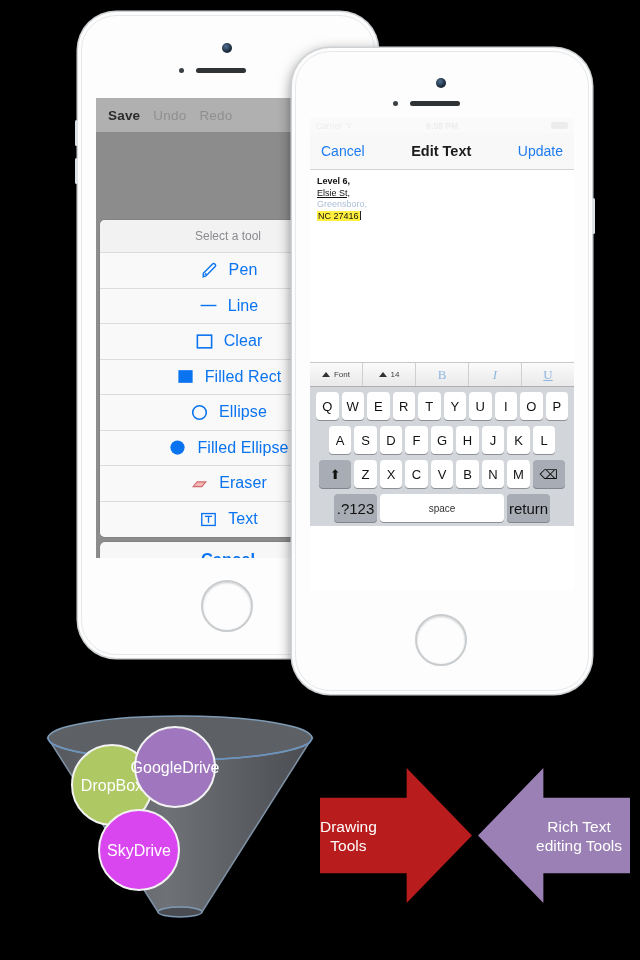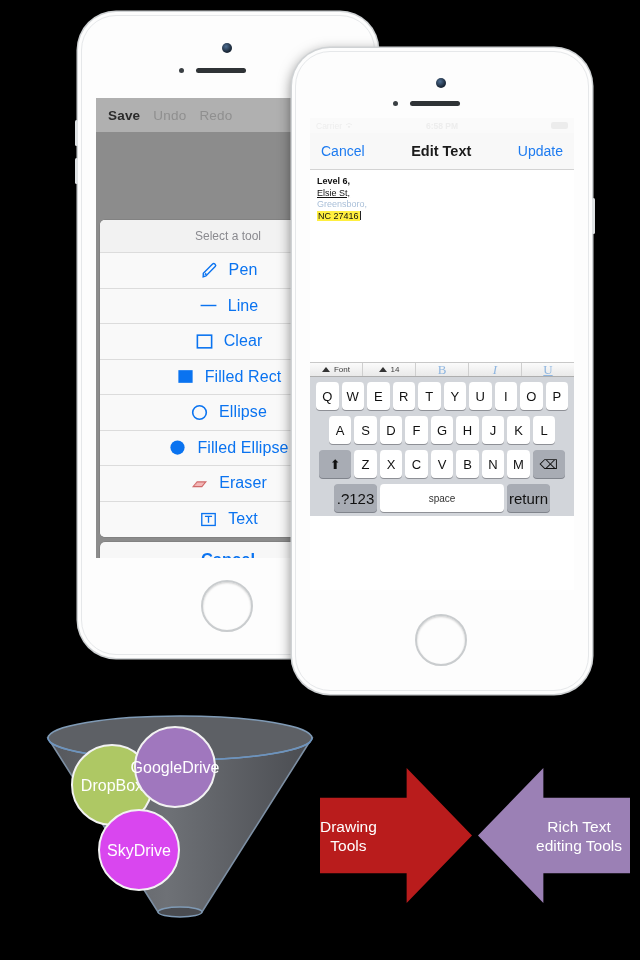"Font" .fmtbar { height: 15px -> 25px }
